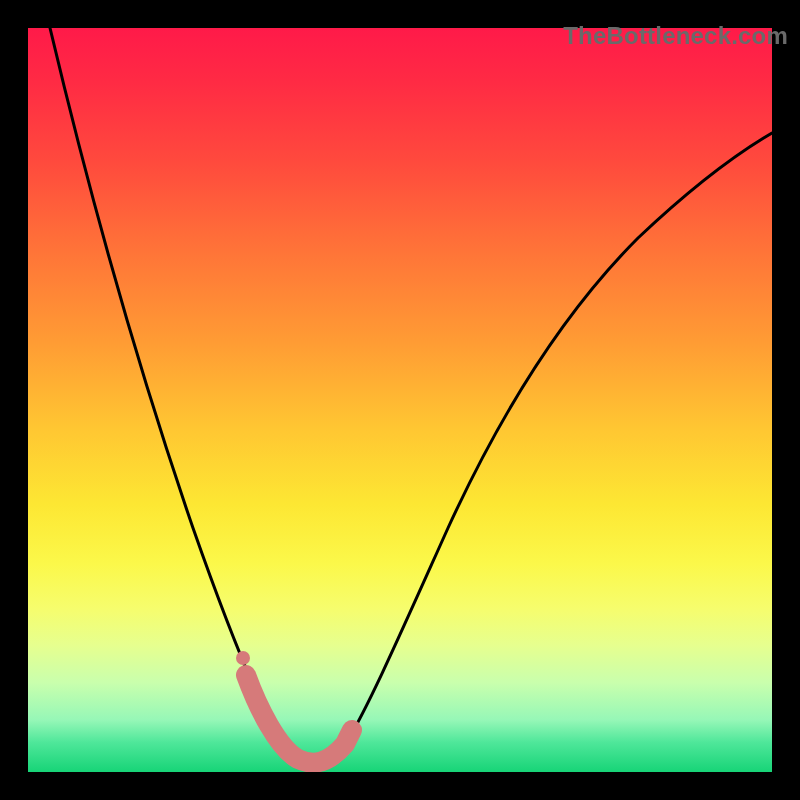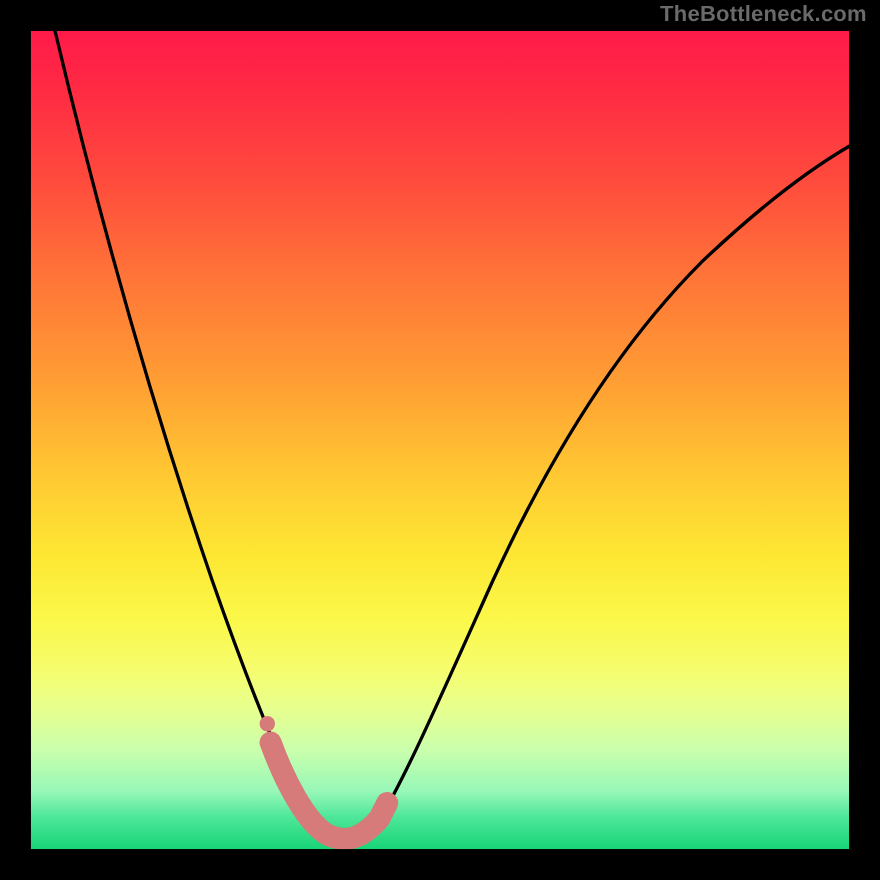"TheBottleneck.com" .watermark { font-size: 20px -> 24px; top: 2px -> 22px }
